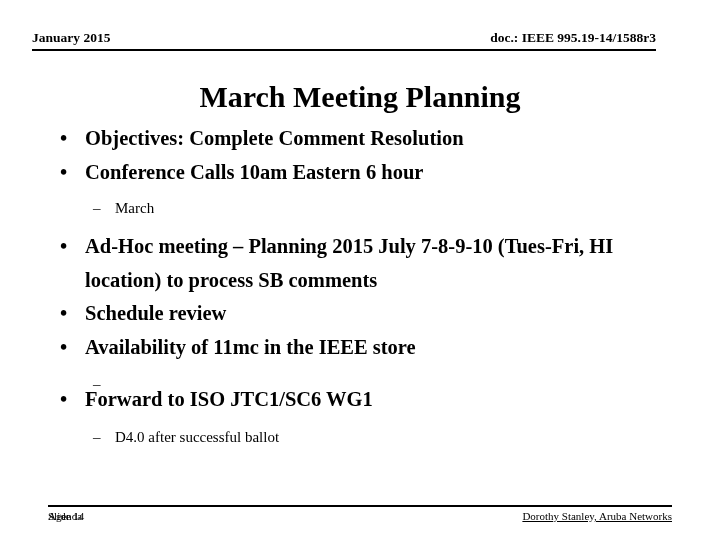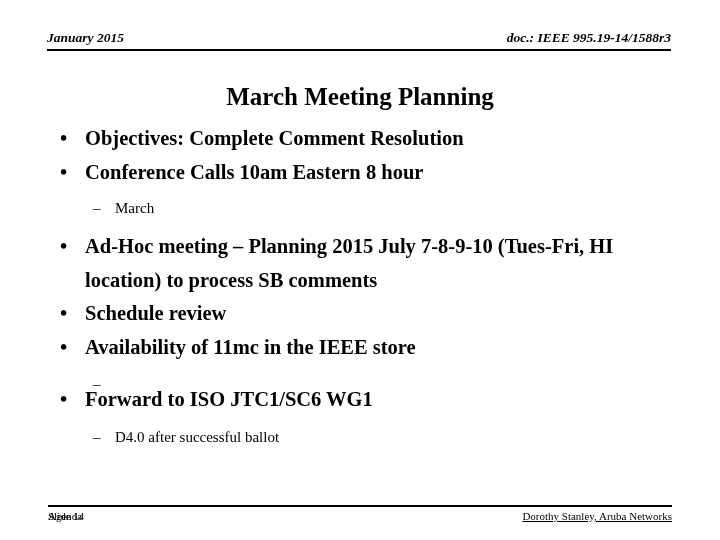"January 2015" .header { font-style: italic -> none; left: 47px -> 32px }
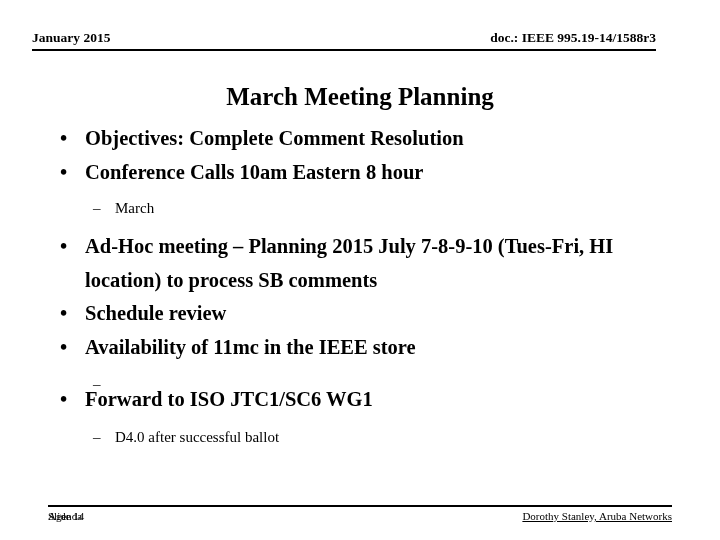"March Meeting Planning" .title { font-size: 25px -> 30px }
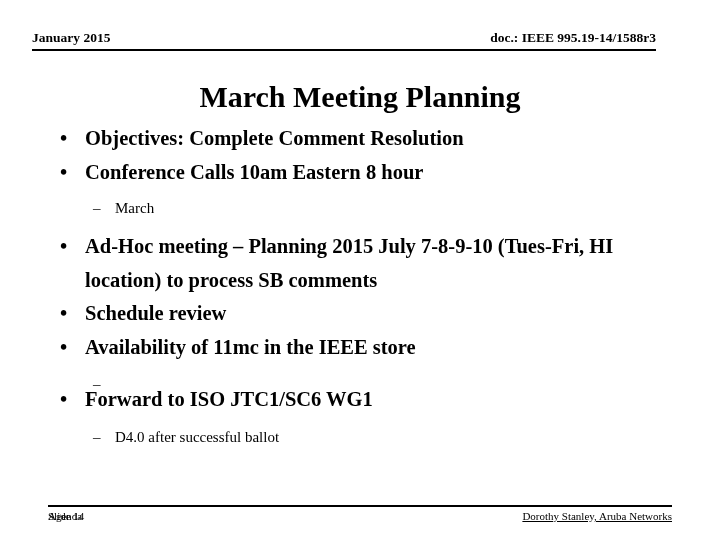"Conference Calls 10am Eastern 8" span { text: 8 -> 6 }
